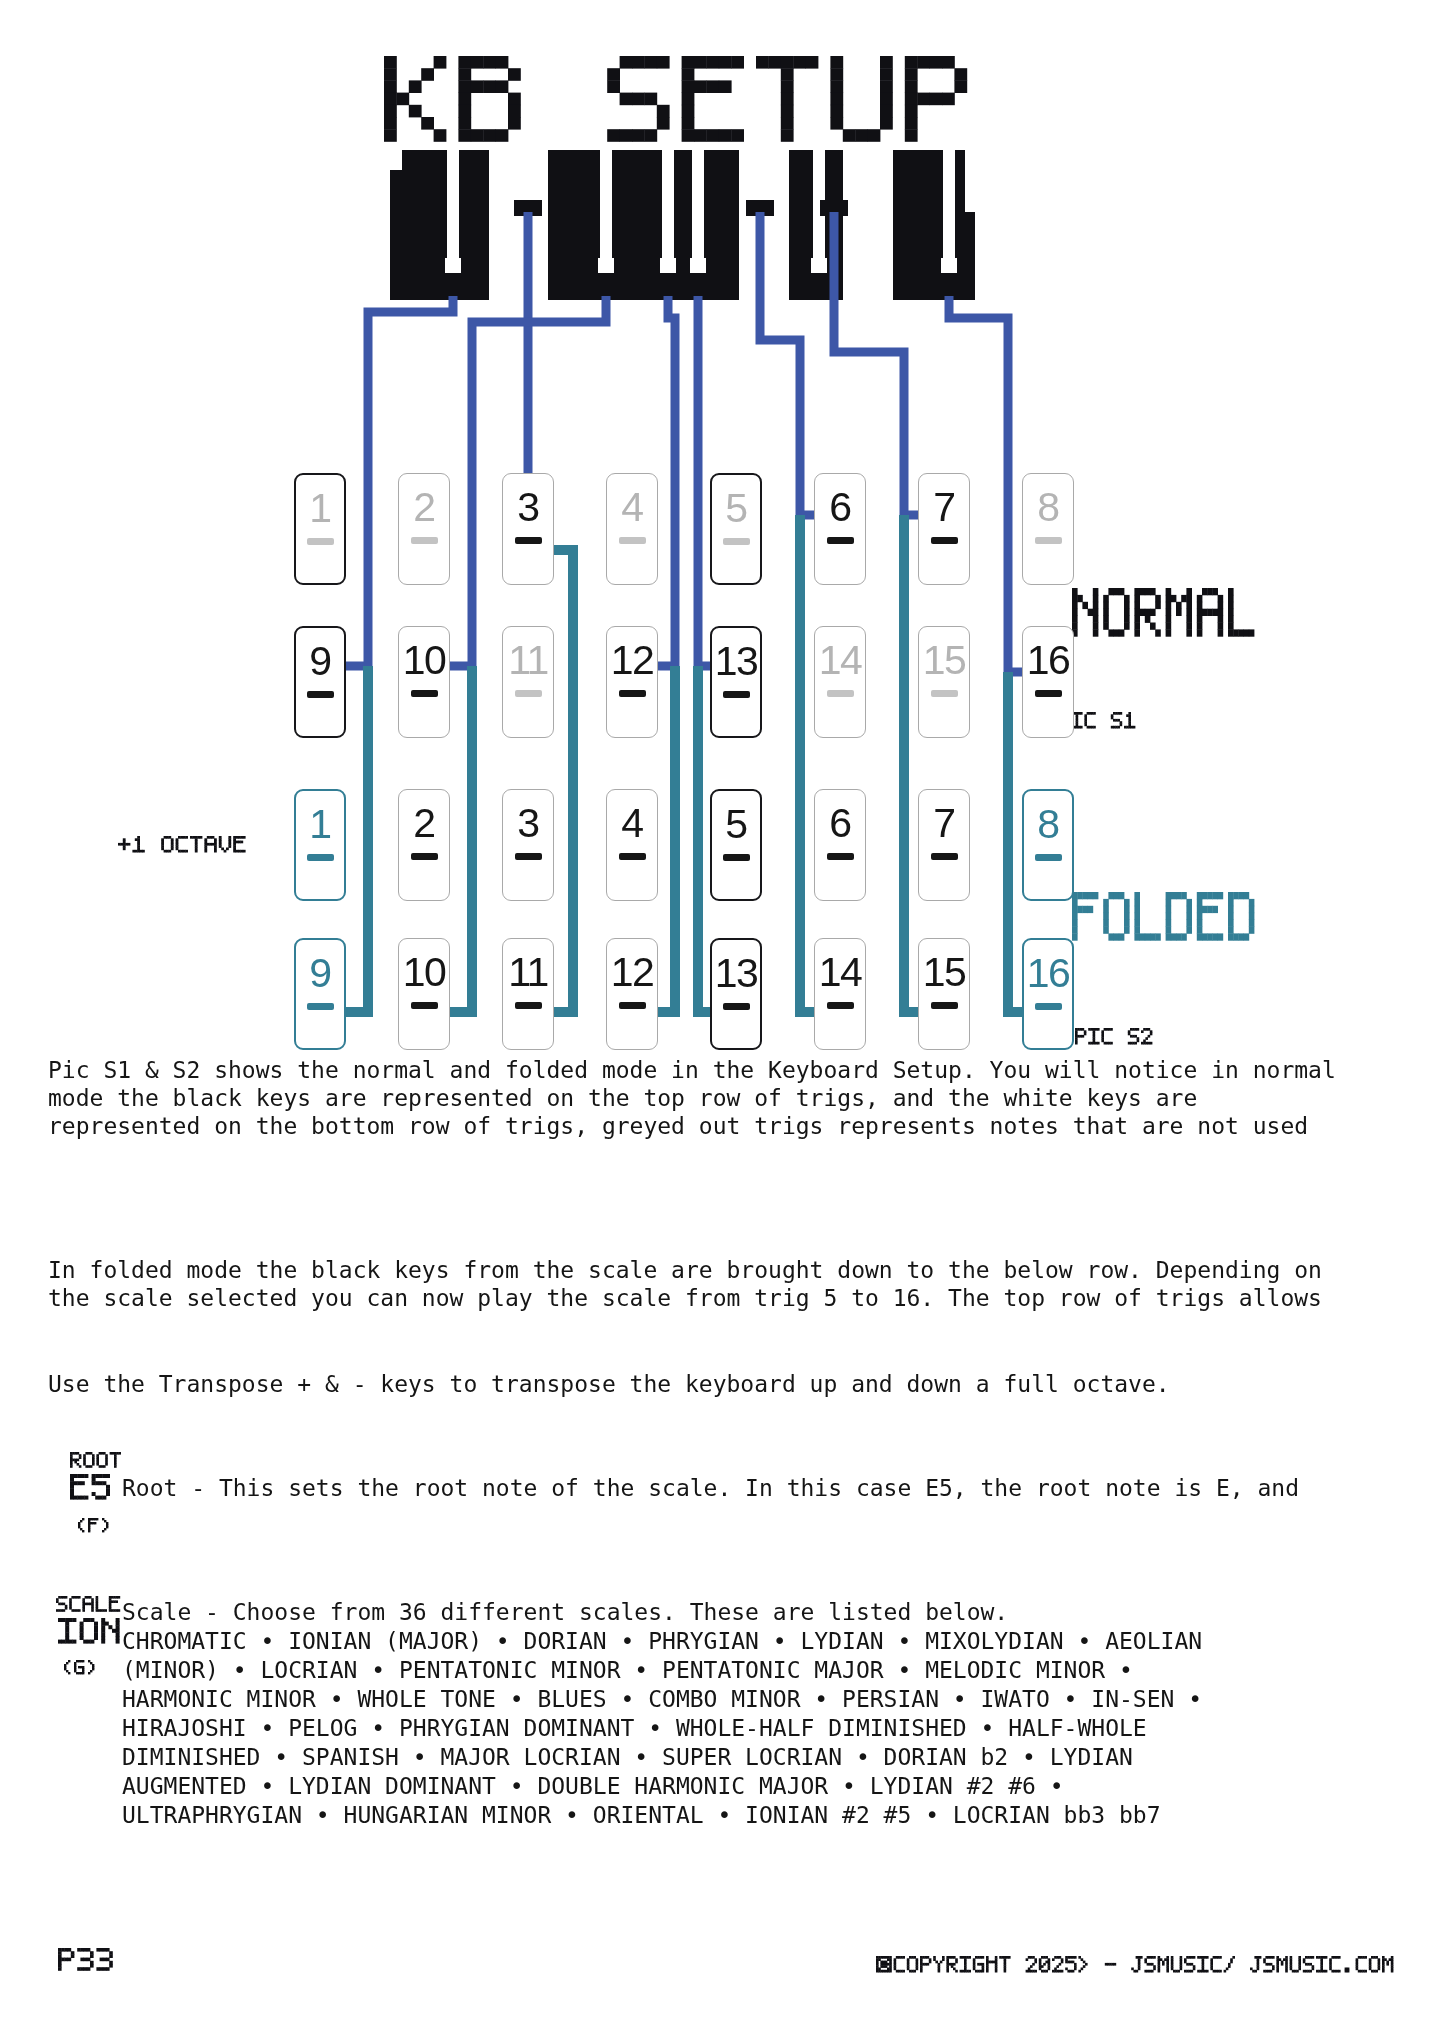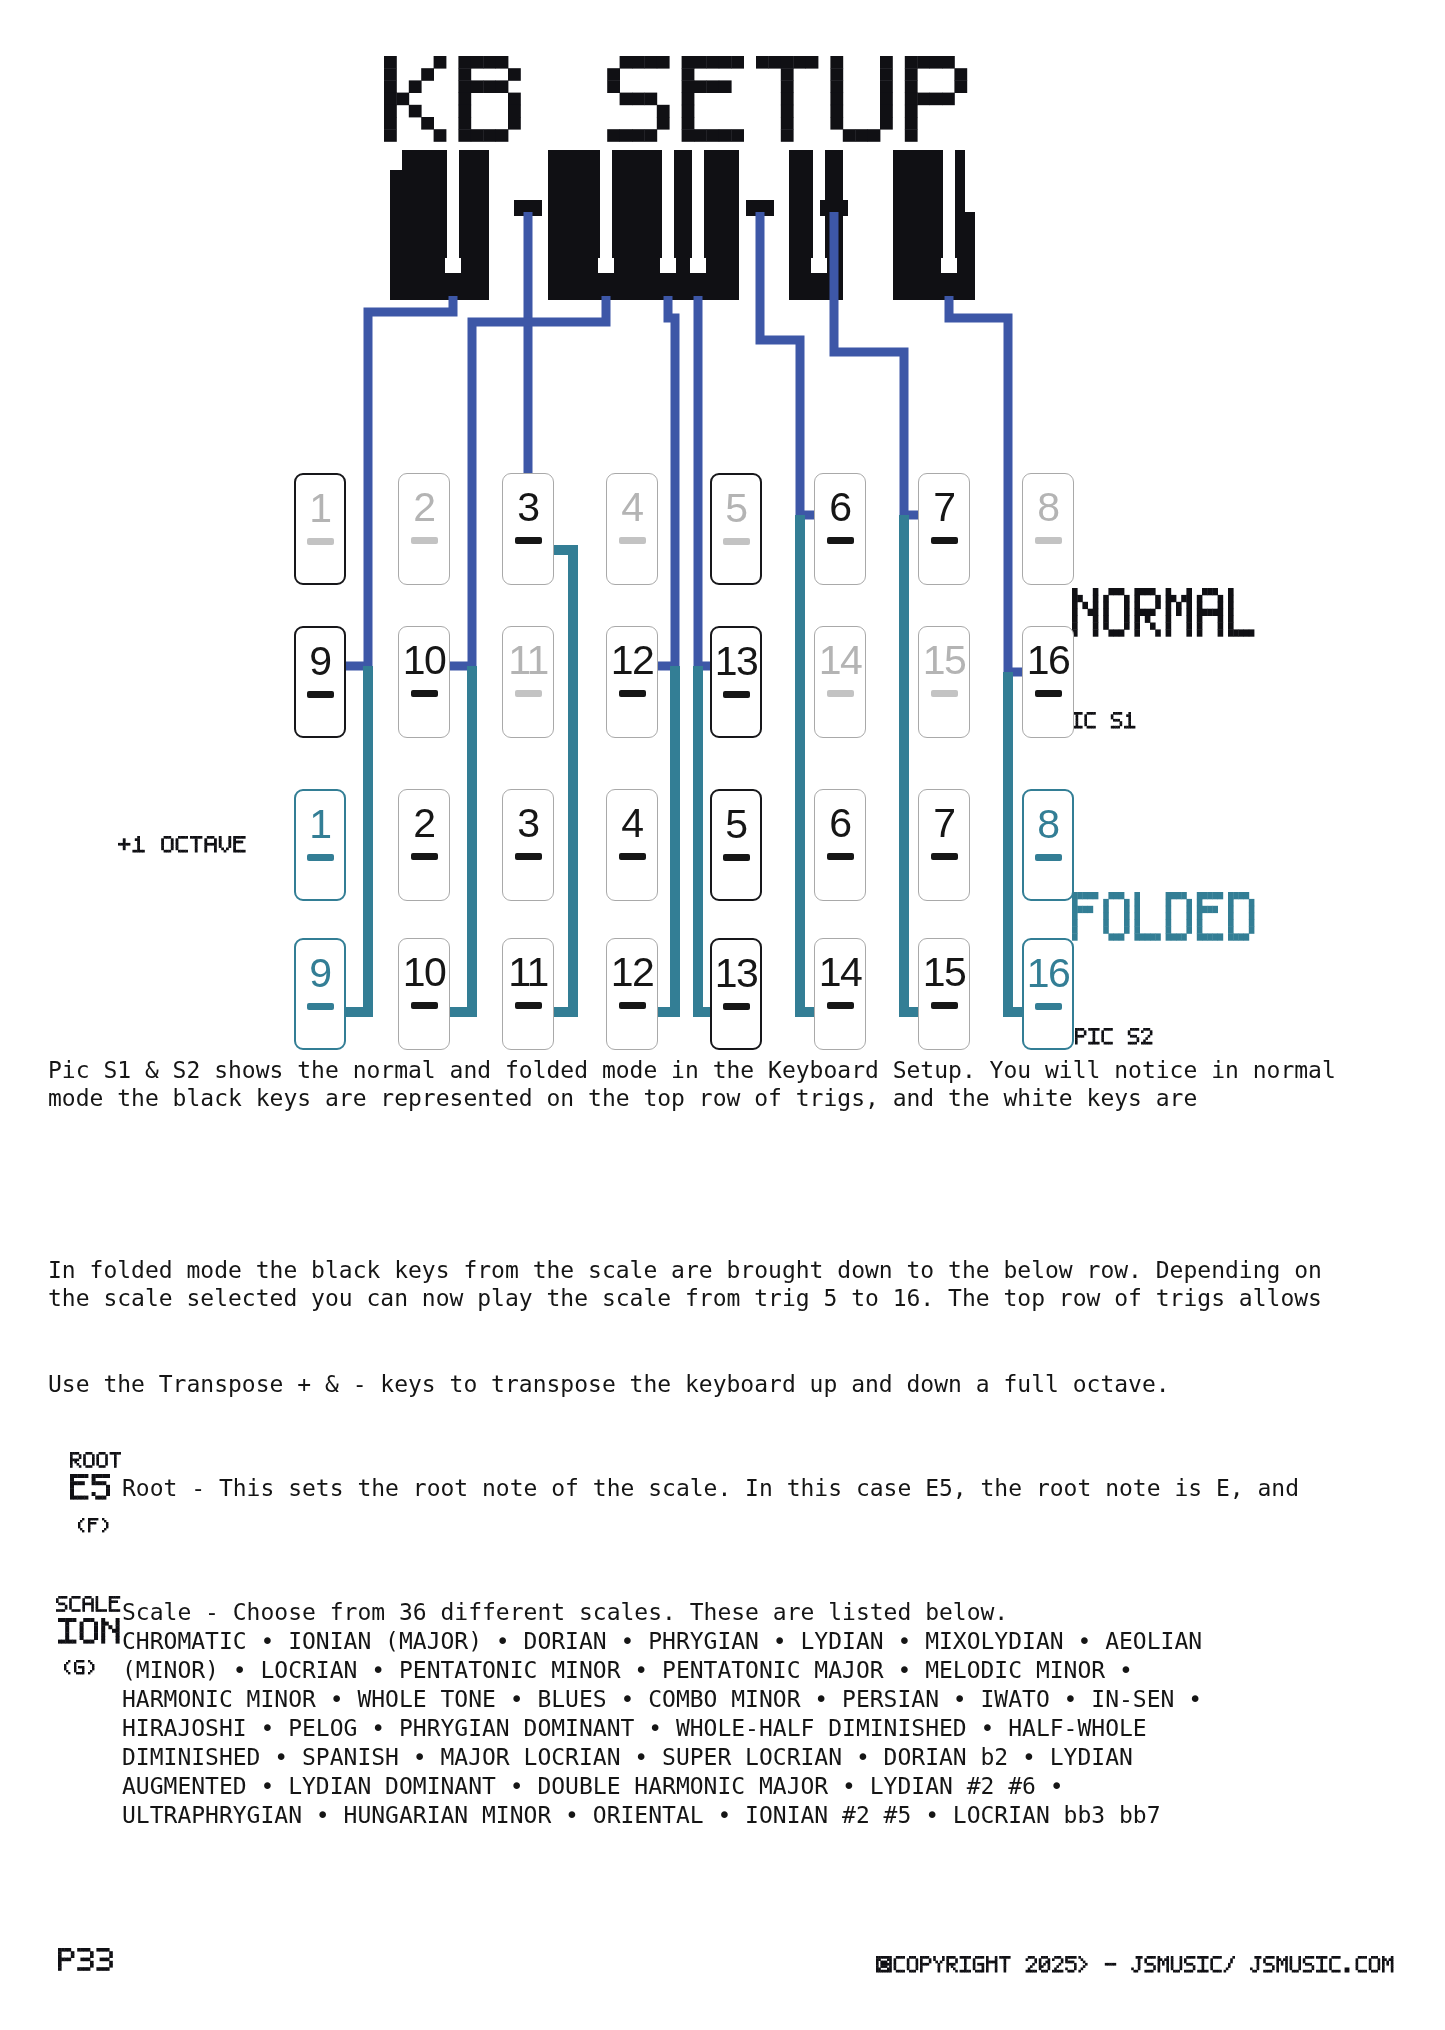"represented on the bottom row" div { html: none -> <div>represented on the bottom row of trigs, greyed out trigs represents notes that are not used</div> }
